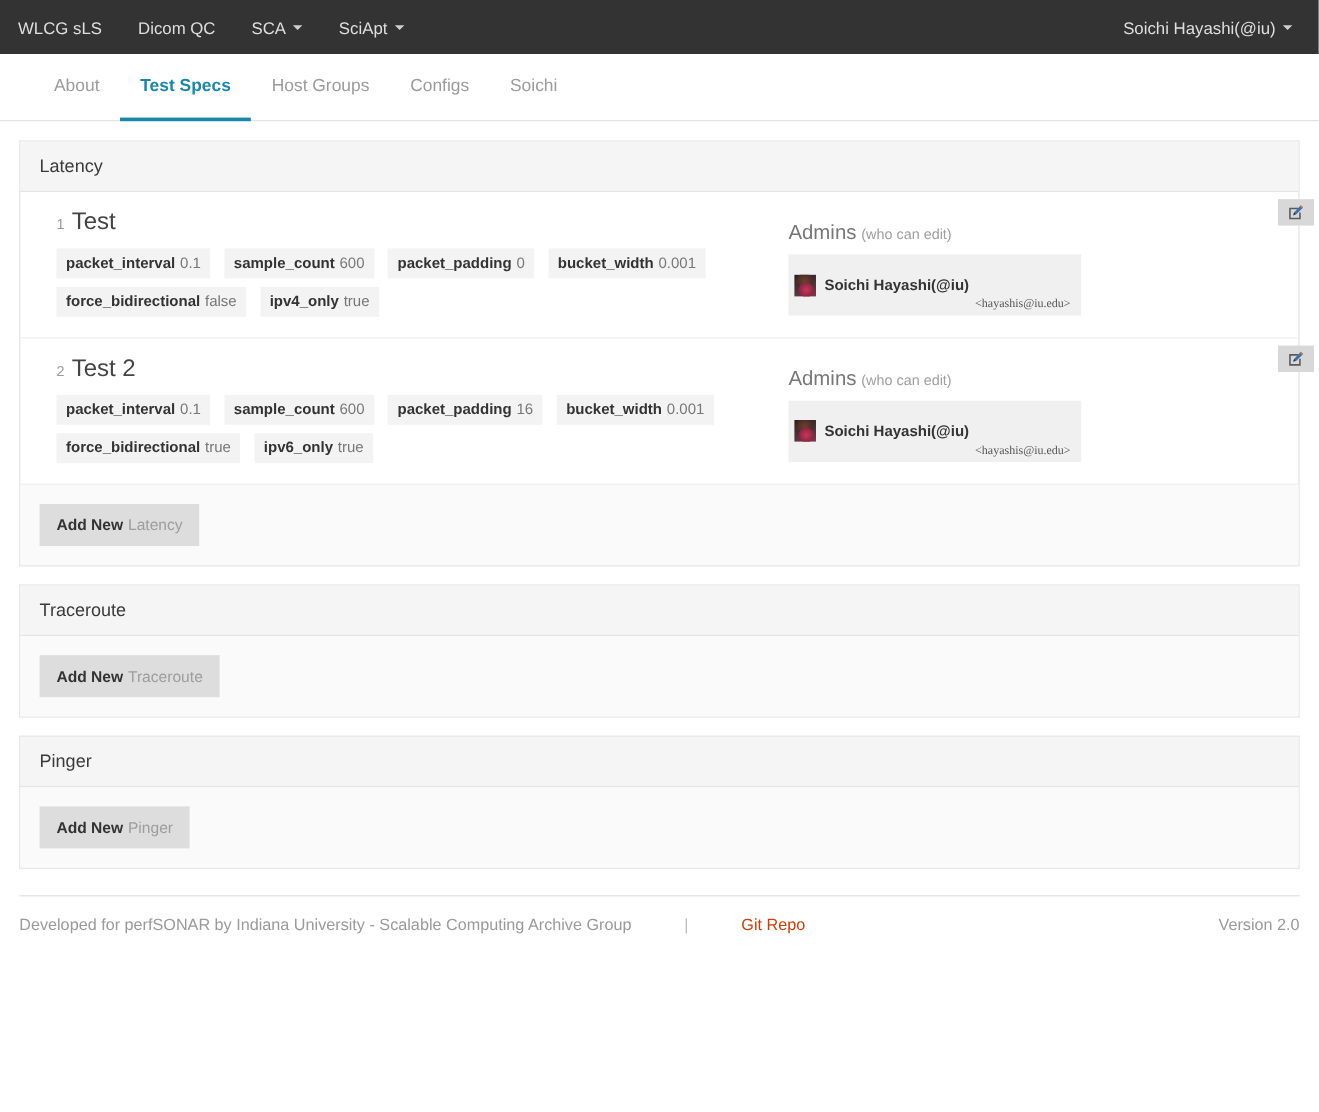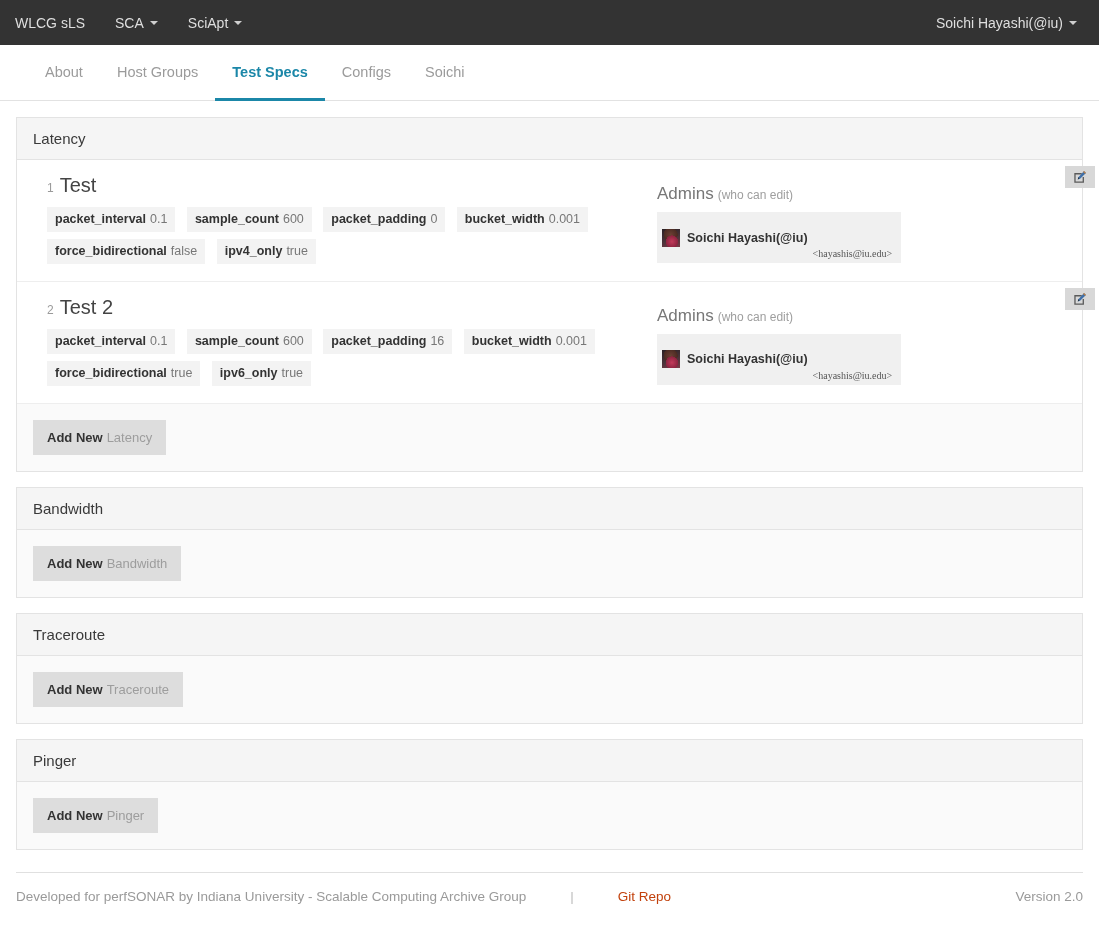"Dicom QC" div.nav-item { html: none -> <div> <span>Dicom QC</span> </div> }
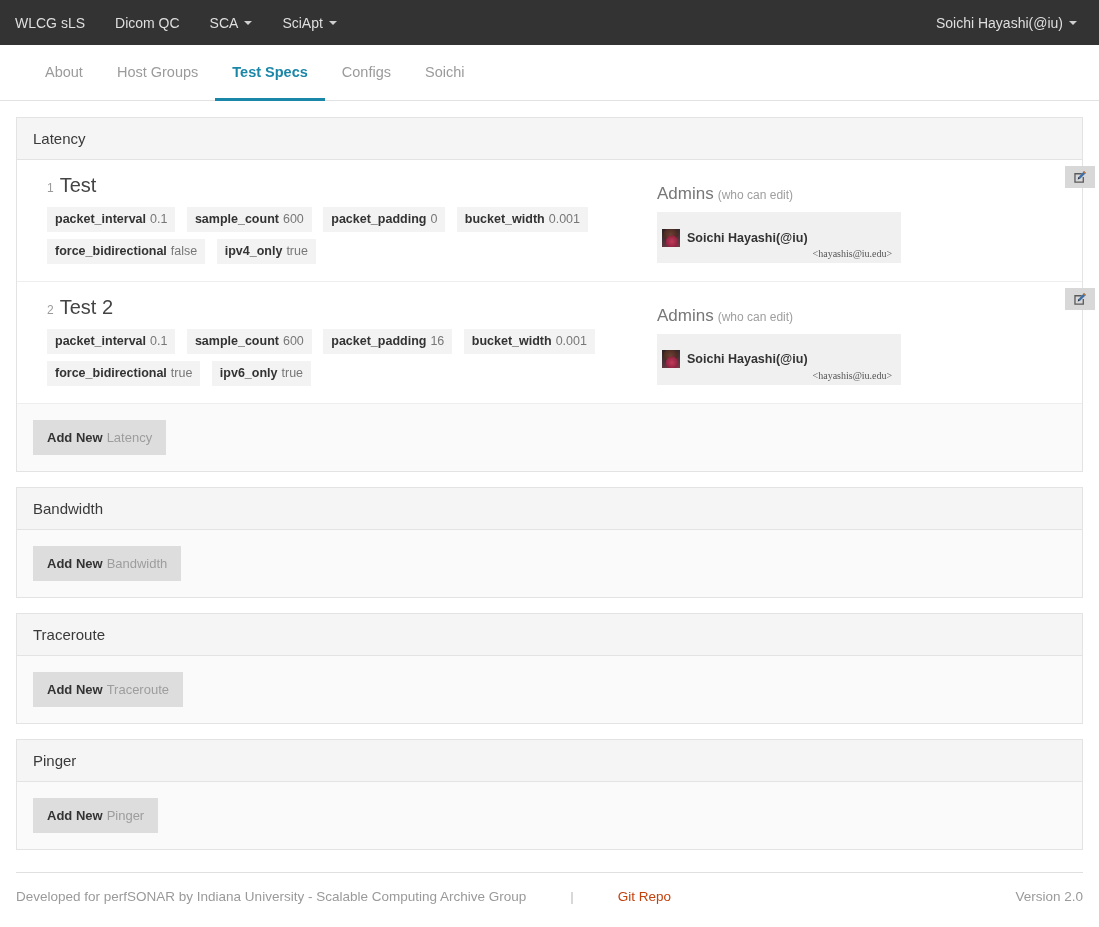"Host Groups" div.tab { order: before "Test Specs" -> after "Test Specs" }
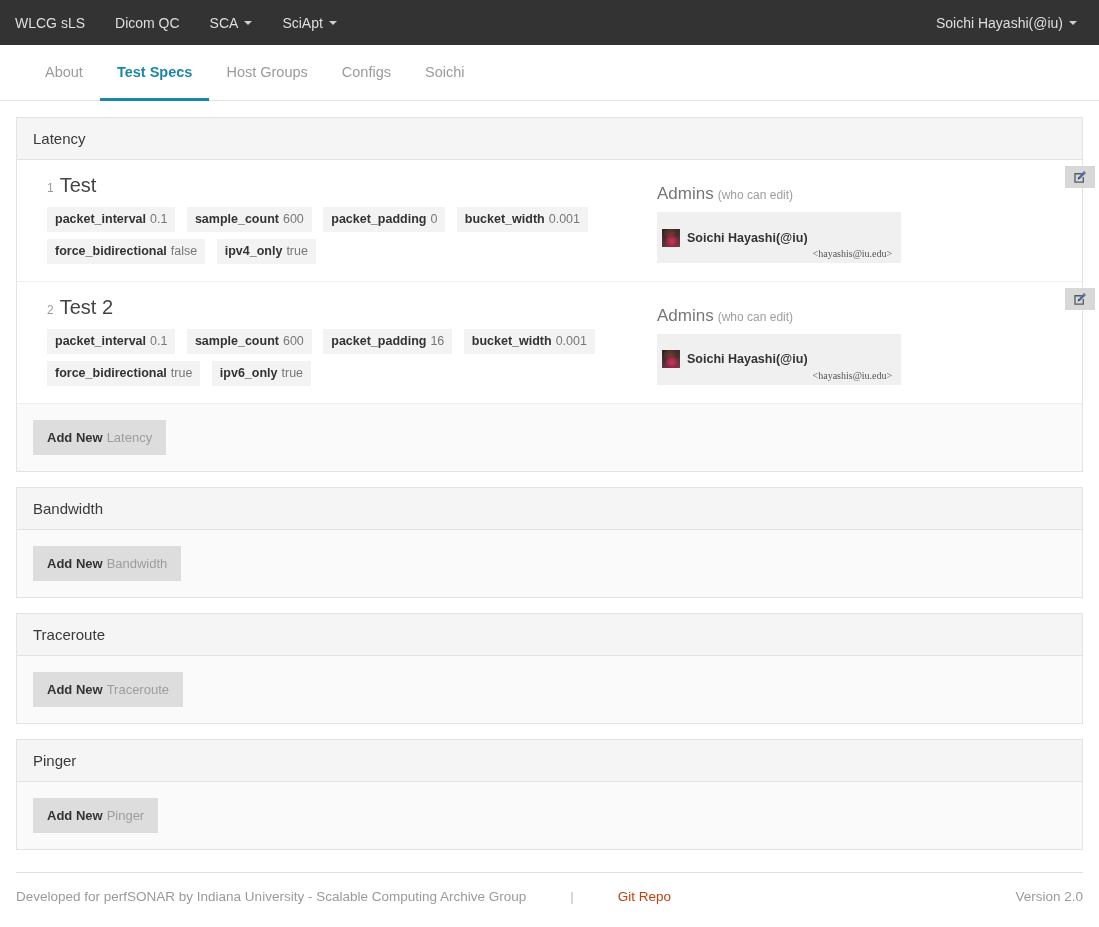"Bandwidth" div.panel { html: <div> <div>Bandwidth</div> <div> <div> <button> <span>Add New</span><span>Bandwidth</span> </button> </div> </div> </div> -> none }
